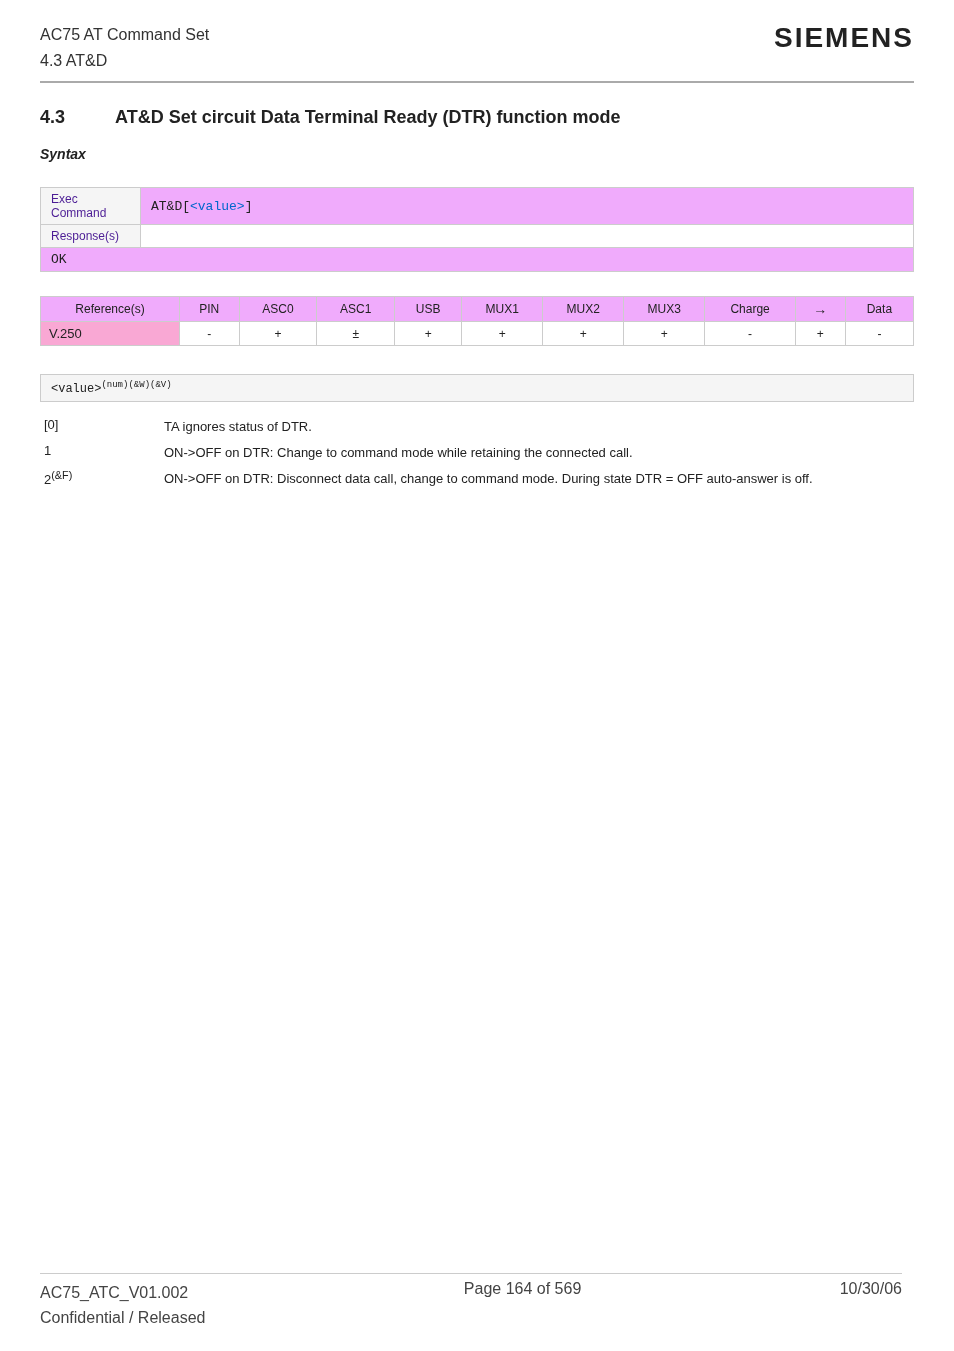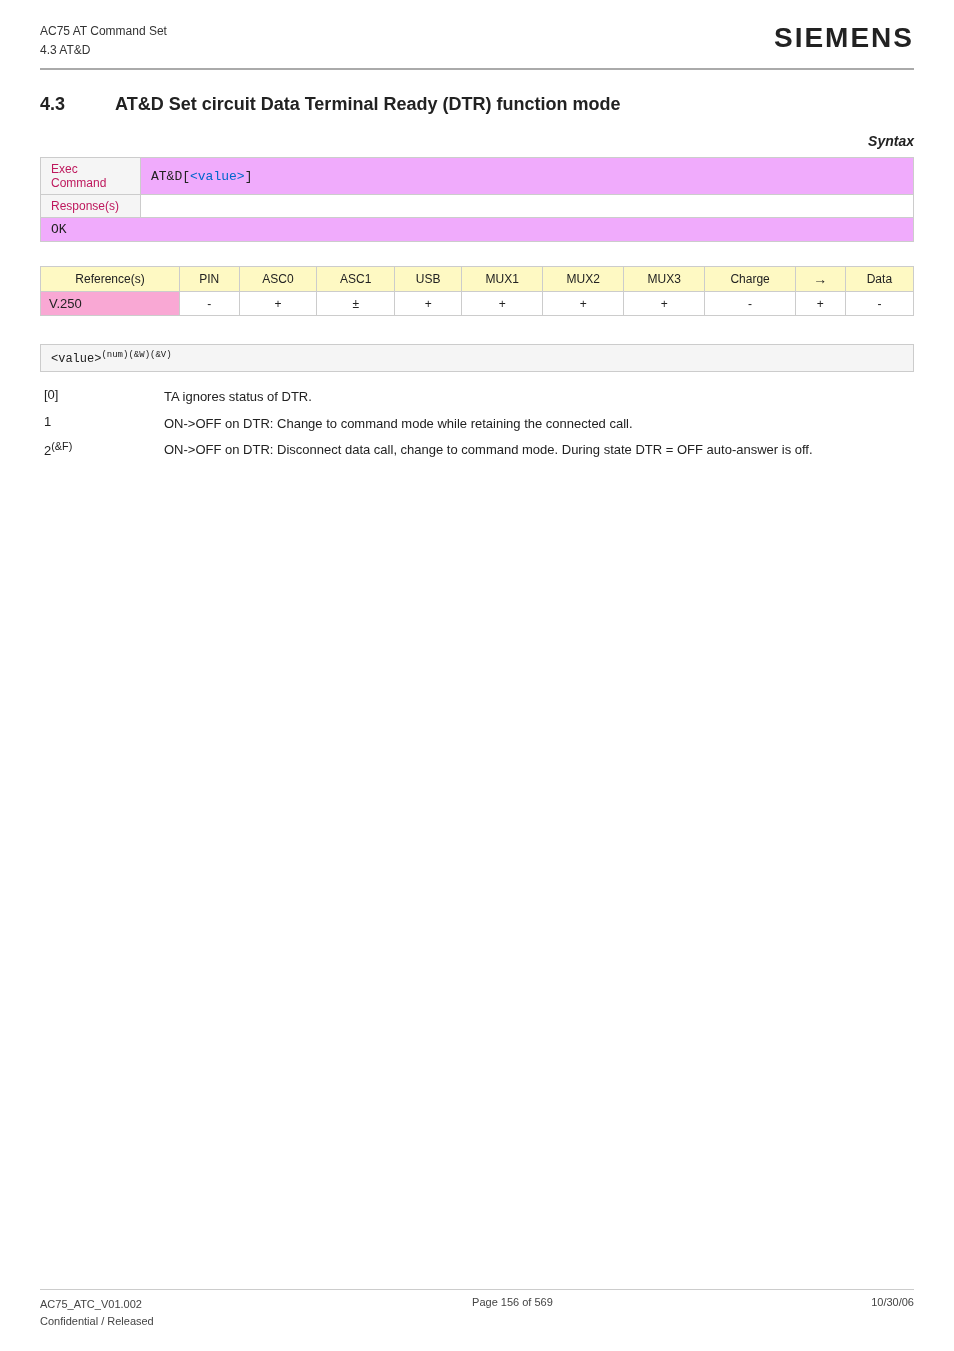"AC75 AT Command Set" .header-left { font-size: 12px -> 16px }
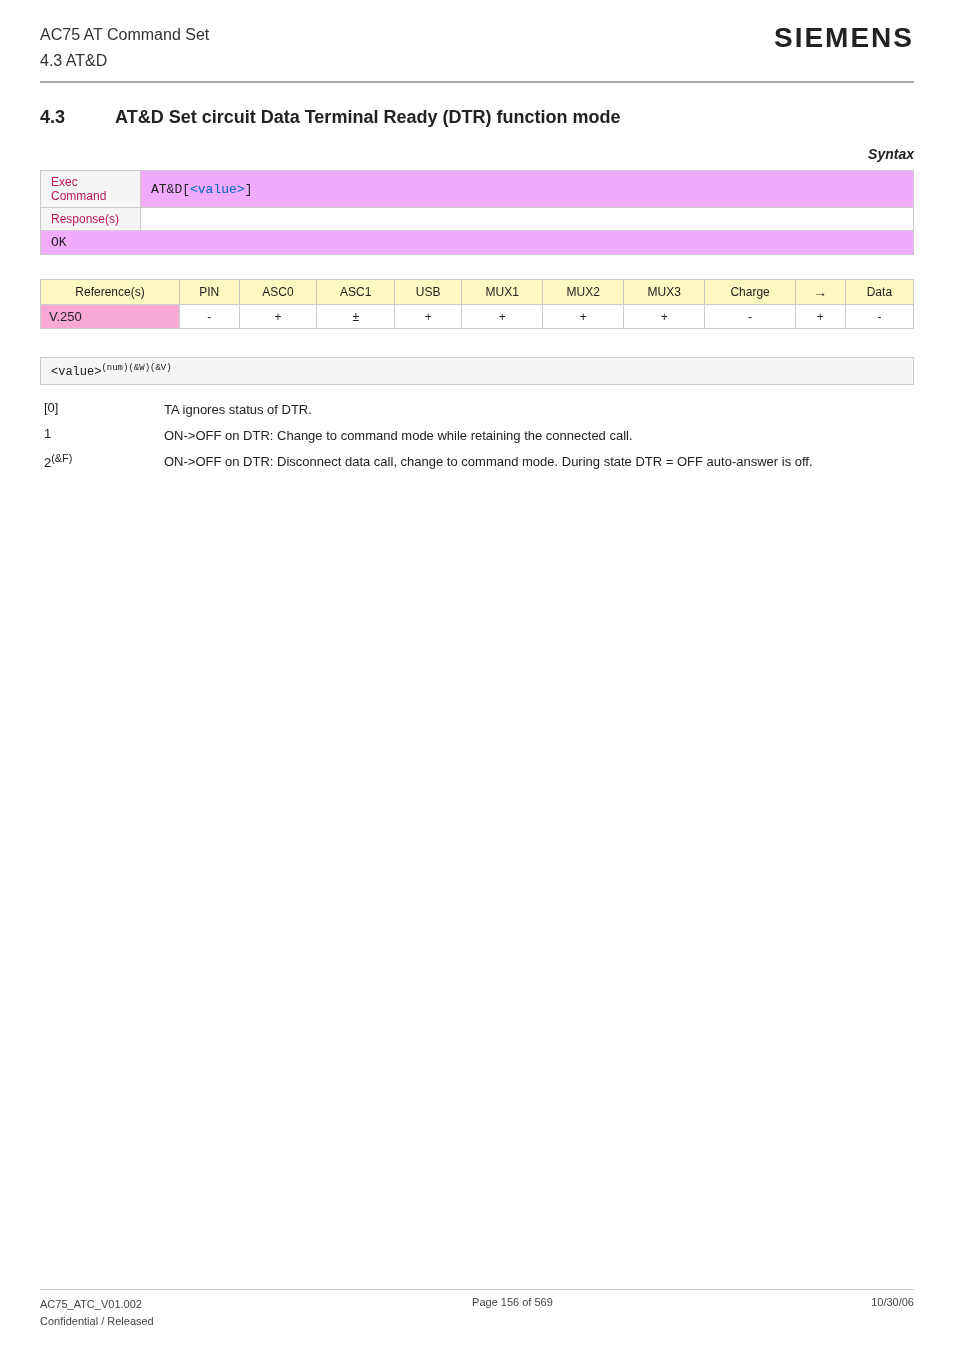"Syntax" .syntax-heading { margin-bottom: 8px -> 25px; text-align: right -> none }
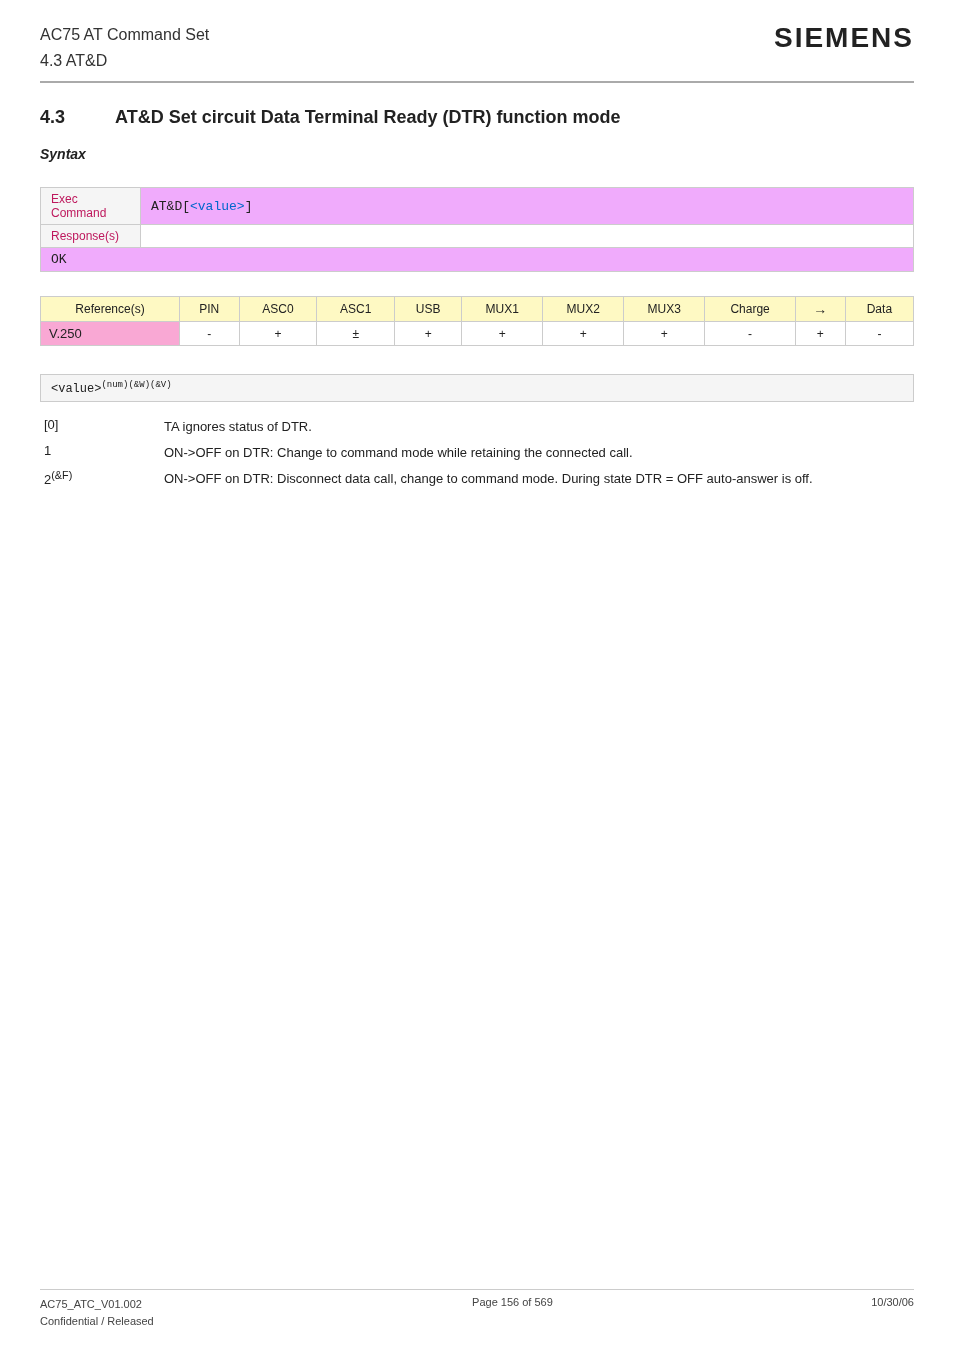"Exec Command" .syntax-table .label-cell { color: #be185d -> #4c1d95 }
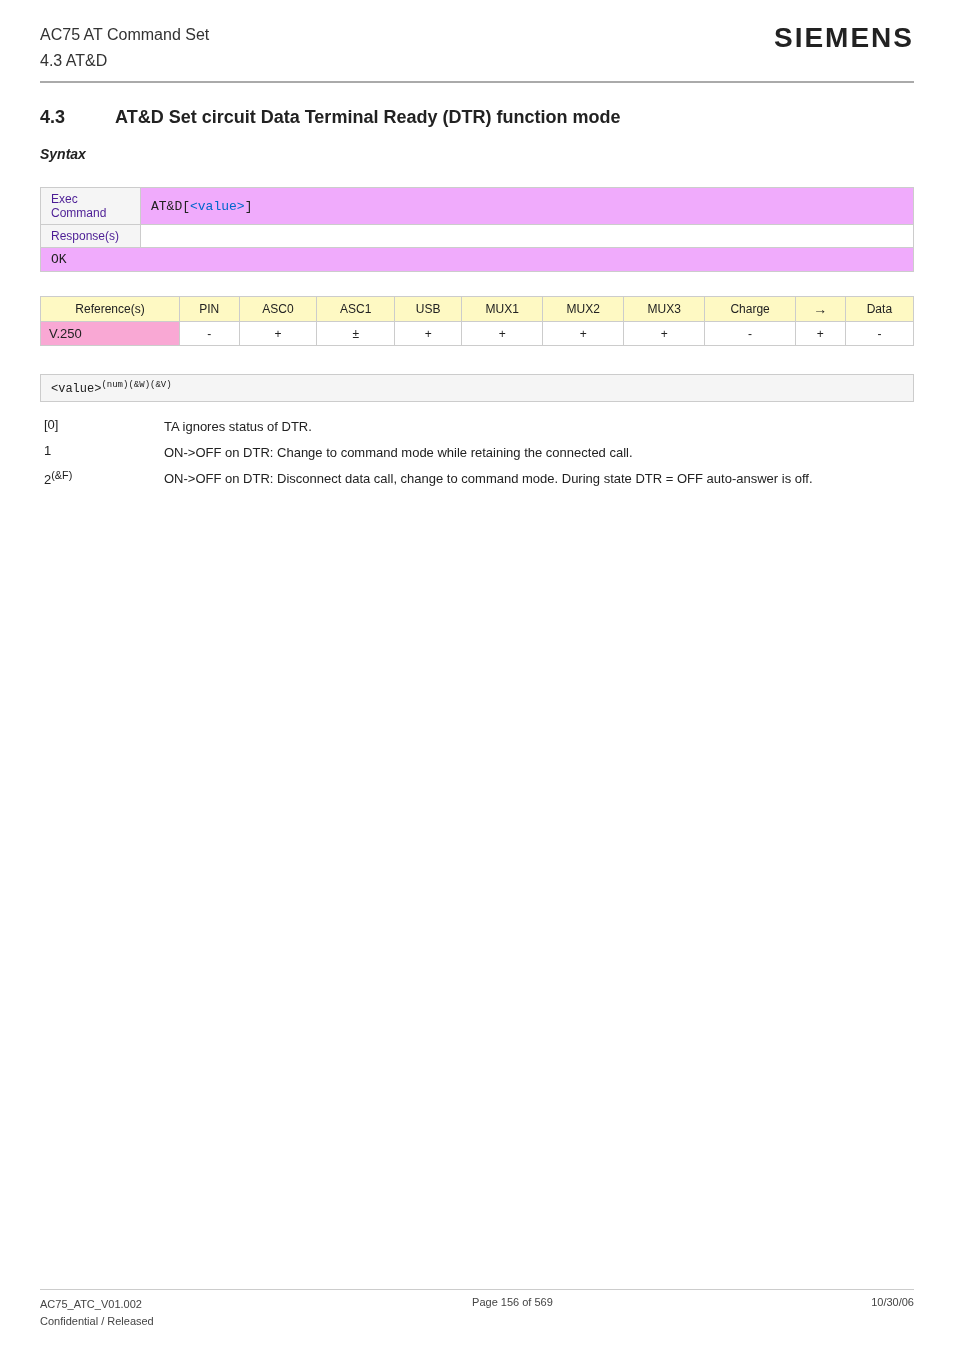"Reference(s)" .ref-table th { background: #fef9c3 -> #f0abfc }
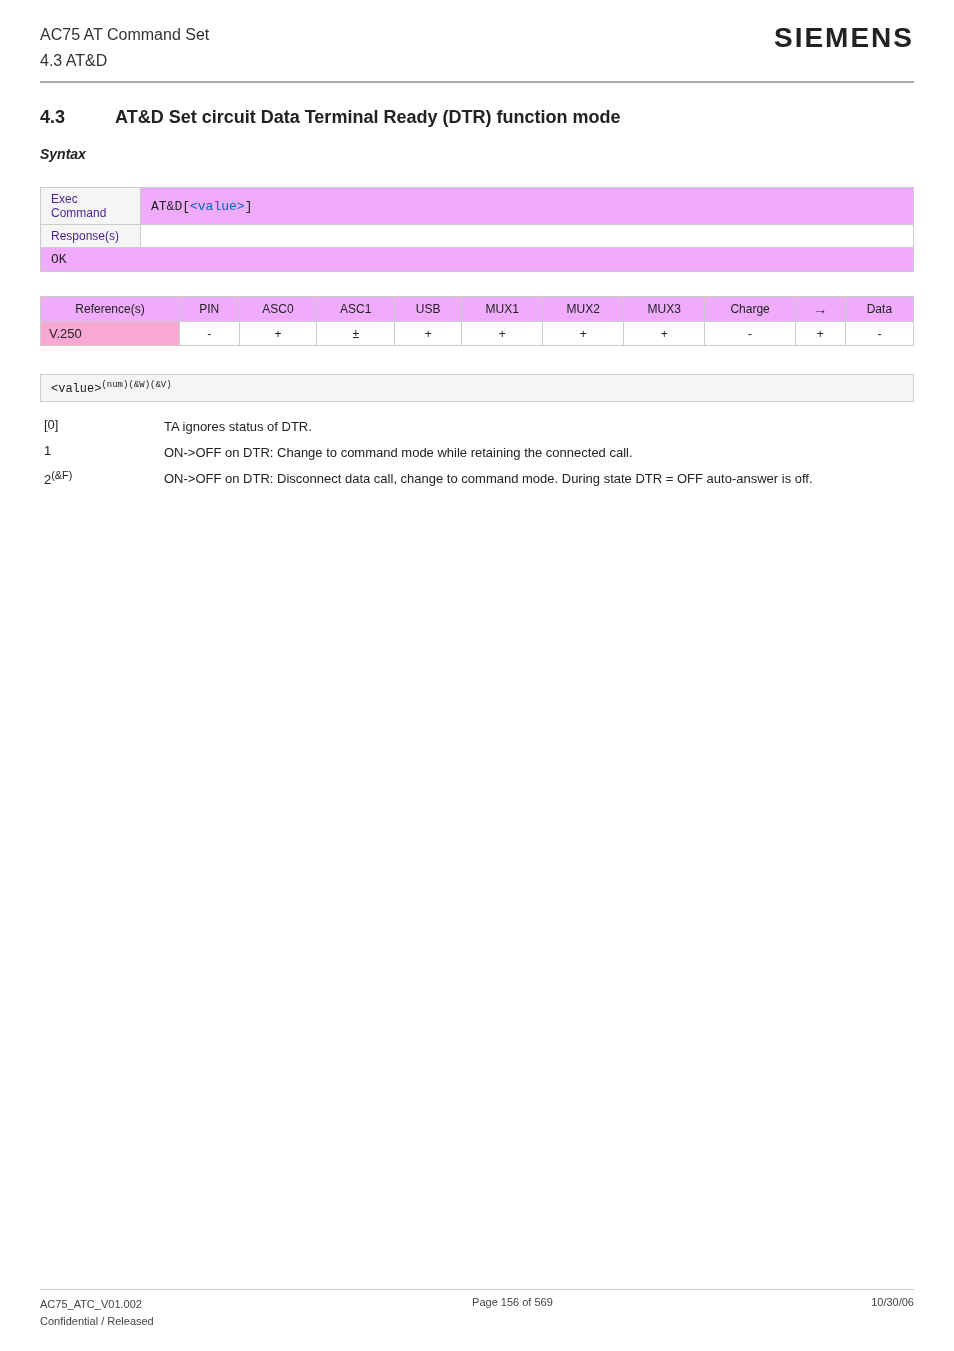"AC75_ATC_V01.002" .page-footer { font-size: 11px -> 16px; right: 40px -> 52px }
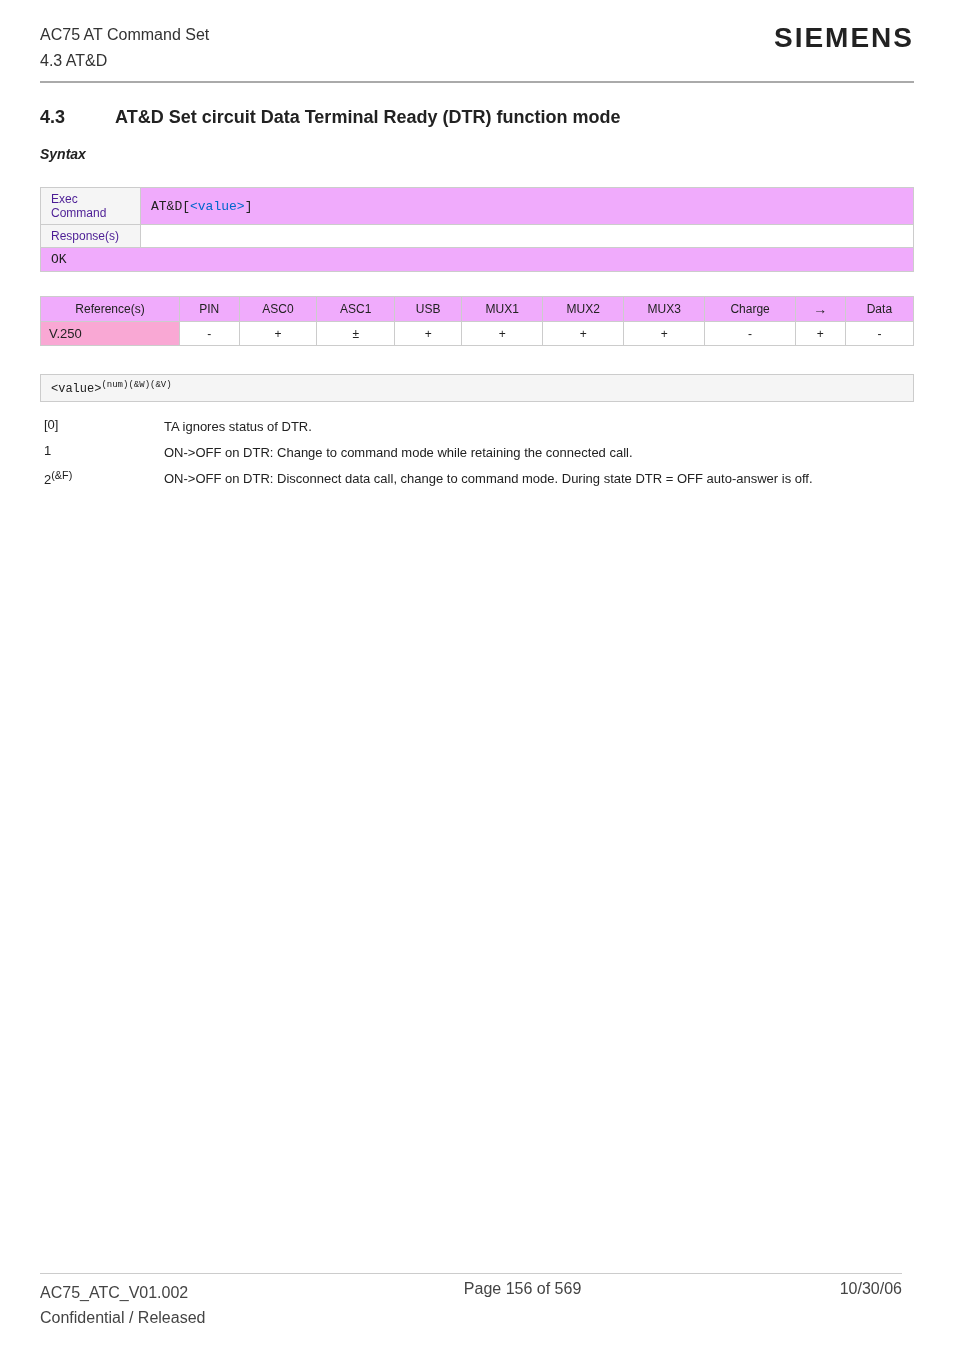"Page 156 of 569" div { text: 156 -> 164 }
